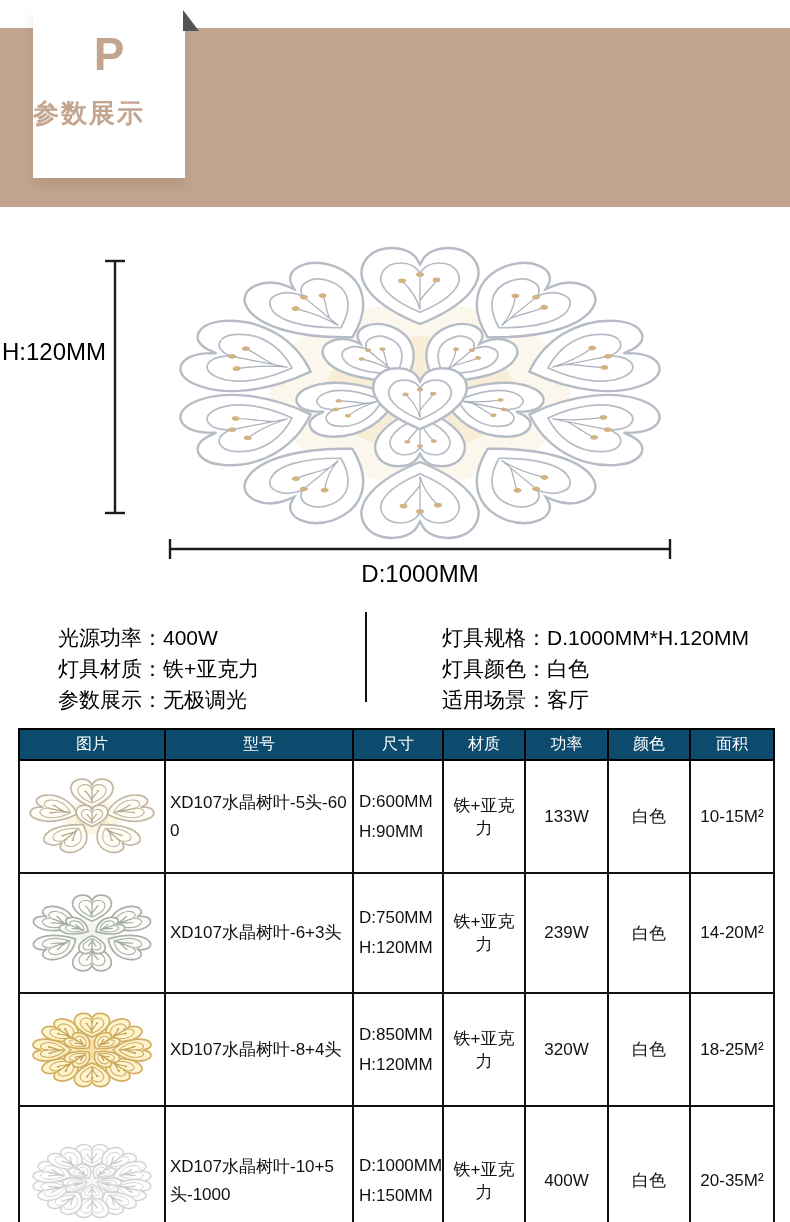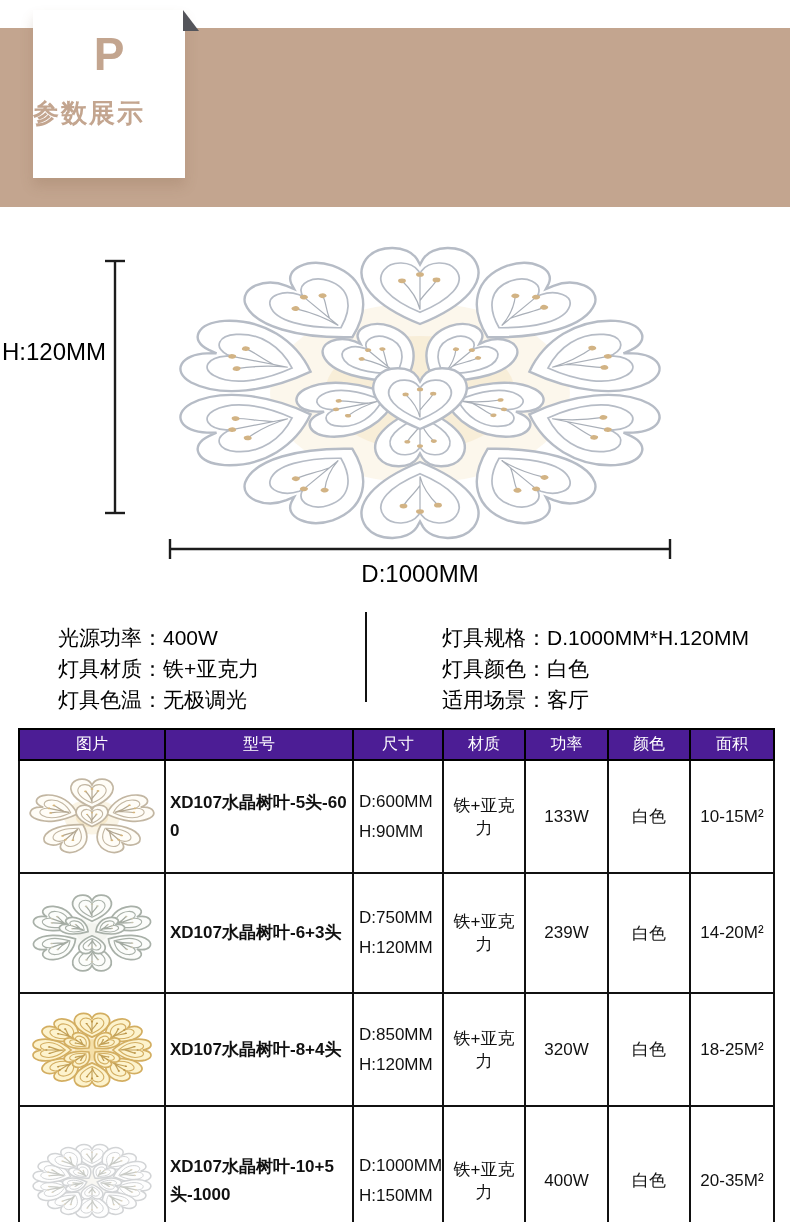"灯具色温：" span { text: 灯具色温 -> 参数展示 }
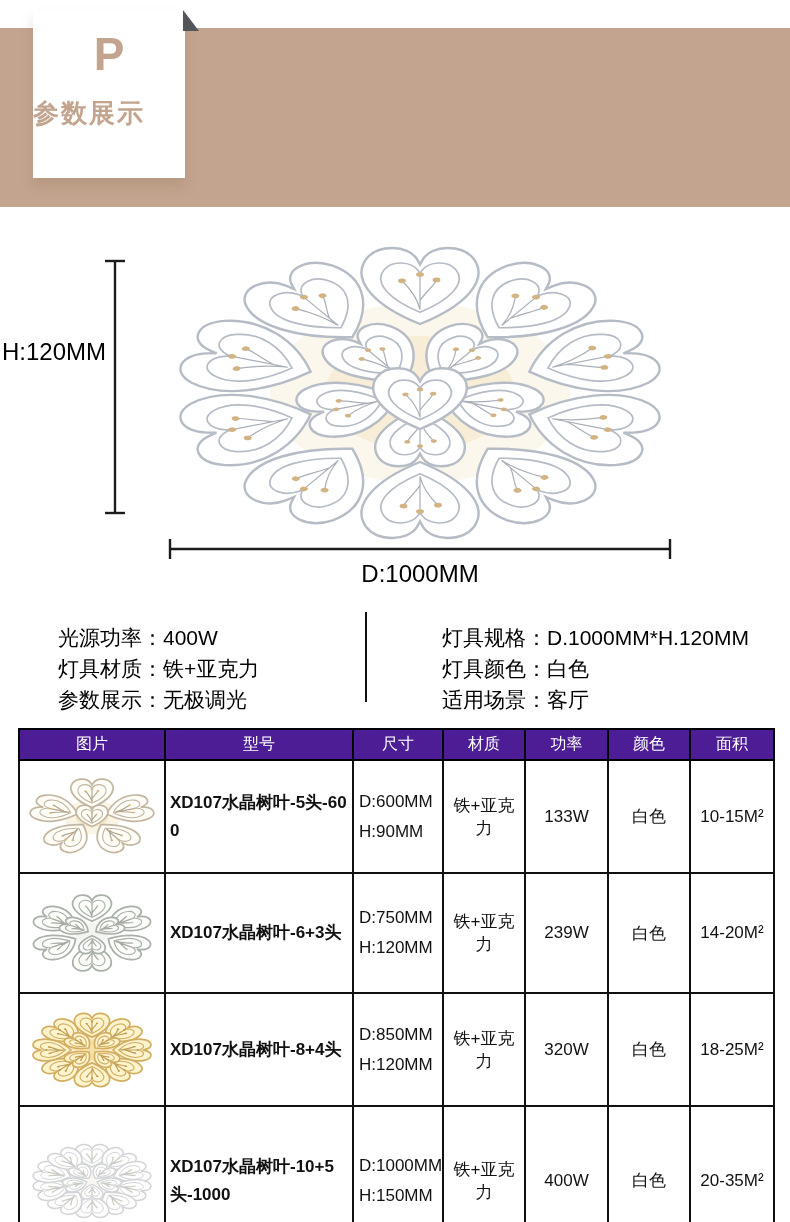"图片" .spec-table th { background: #4c1d95 -> #0c4a6e }
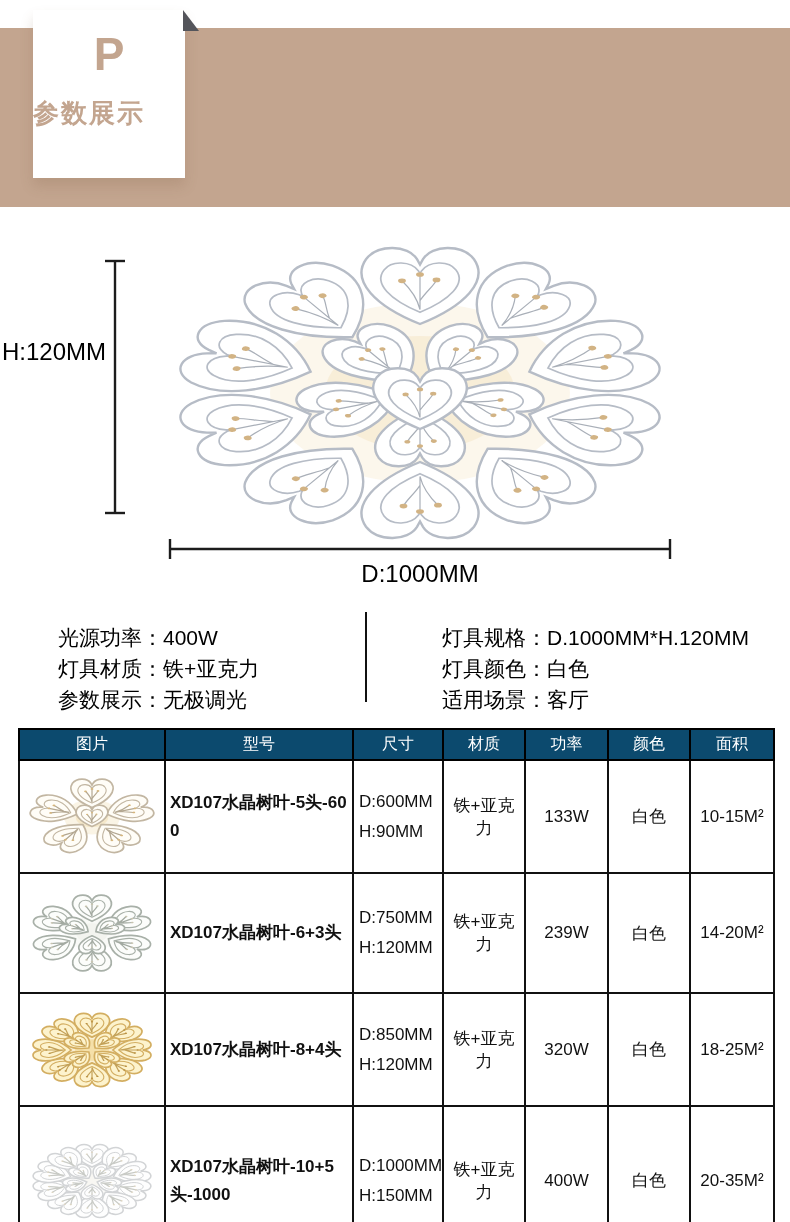"XD107水晶树叶-5头-600" td.cell-model { font-weight: bold -> none }
